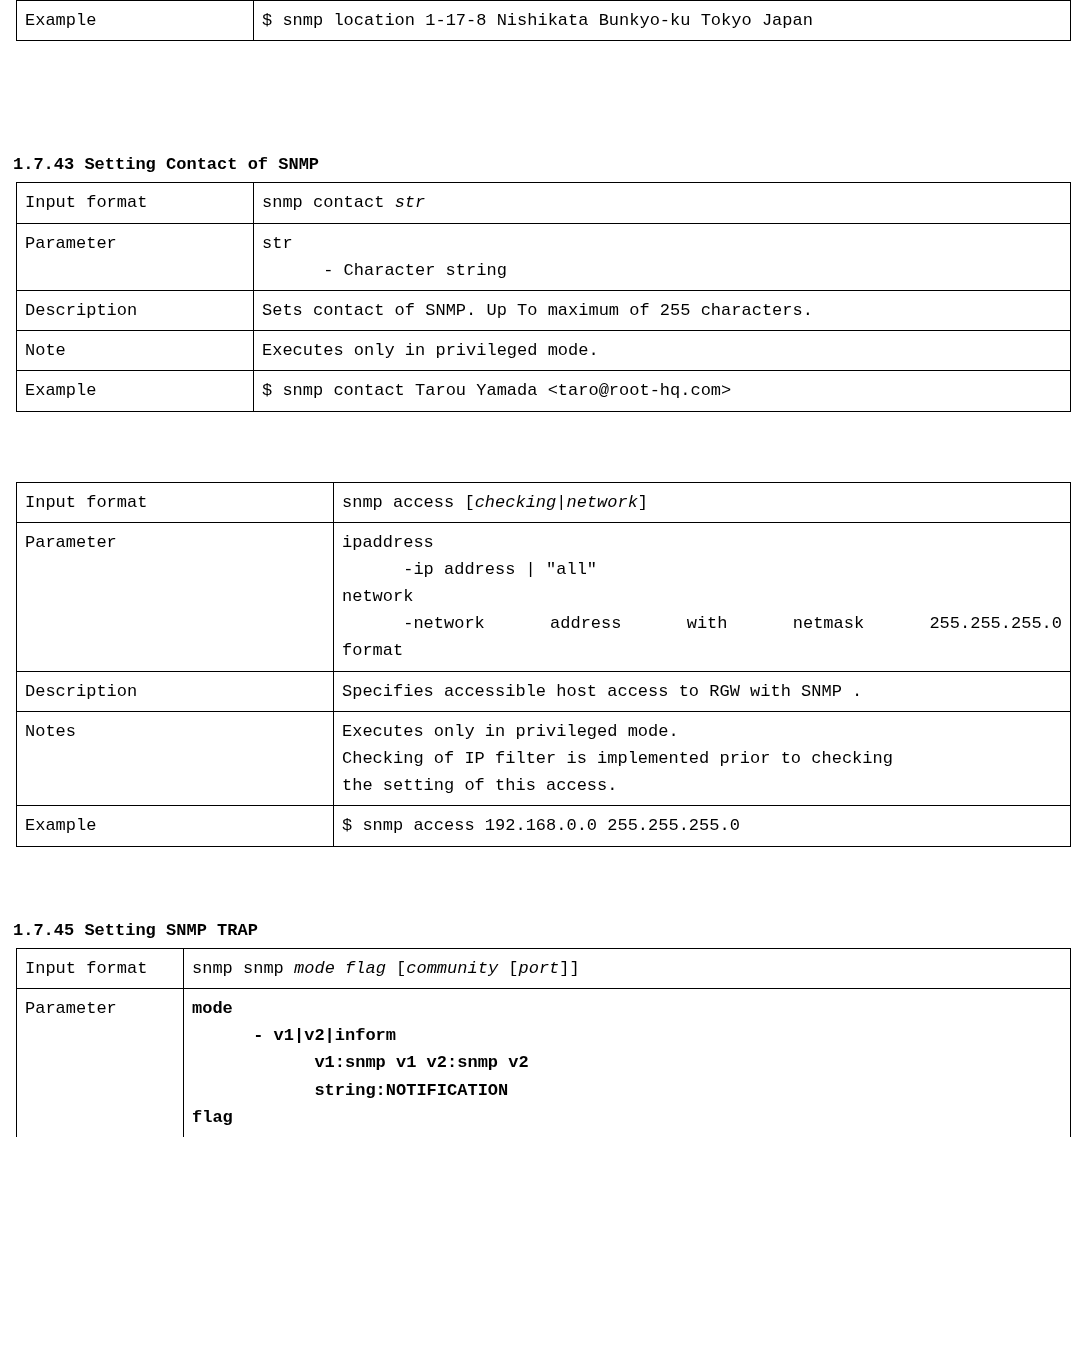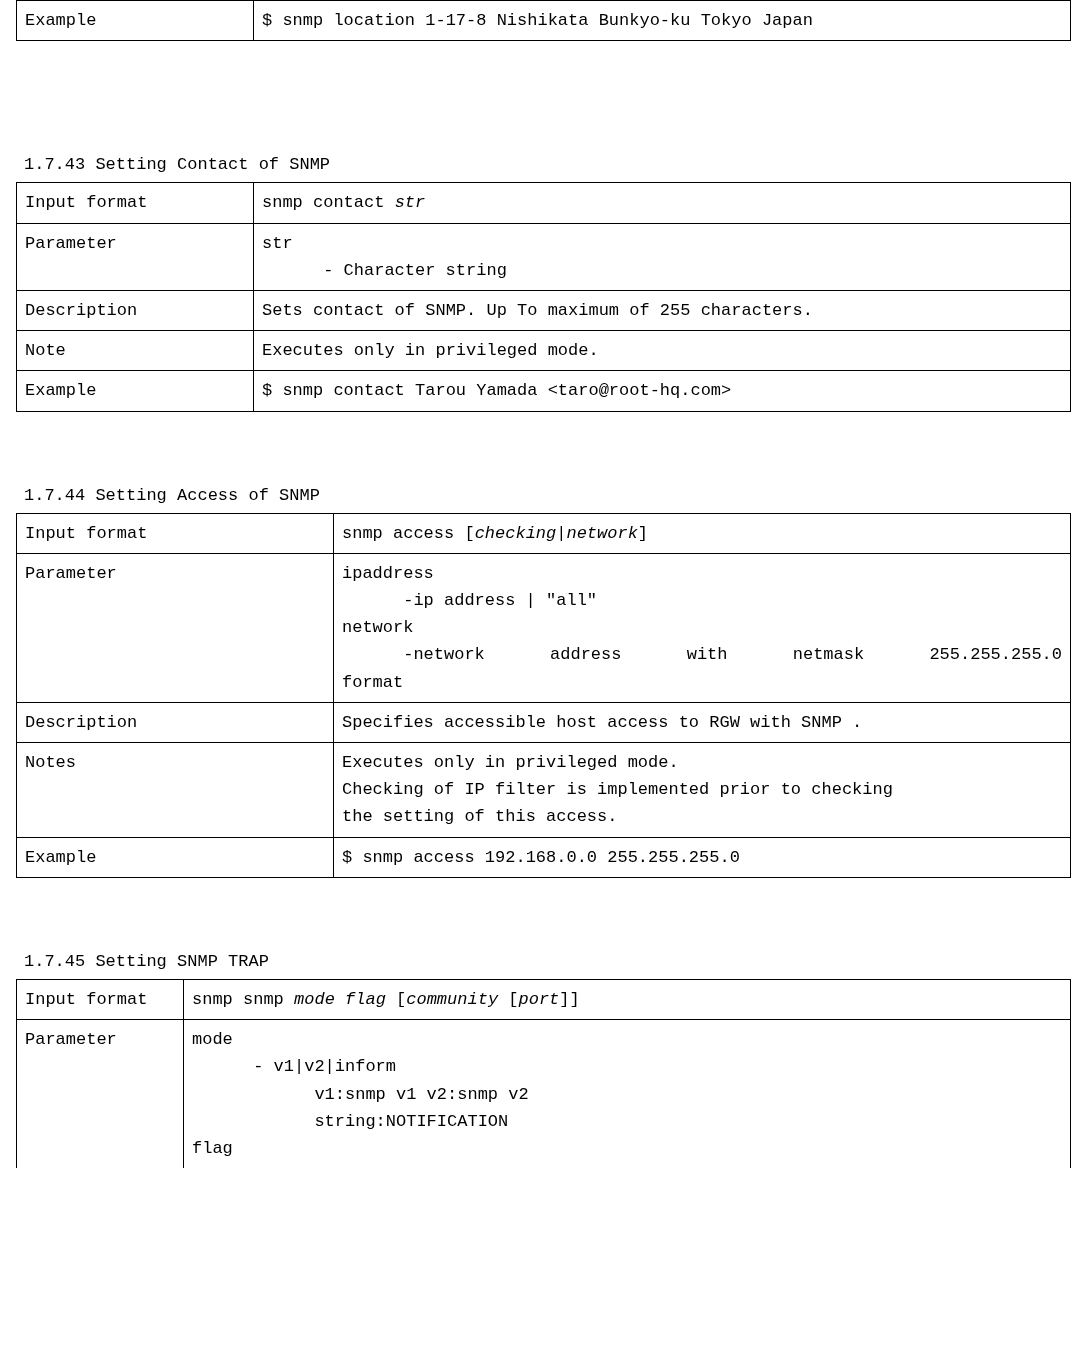"1.7.43 Setting Contact of SNMP" .section-heading { font-weight: normal -> bold; margin: 0 0 4px 16px -> 0 0 4px 5px }
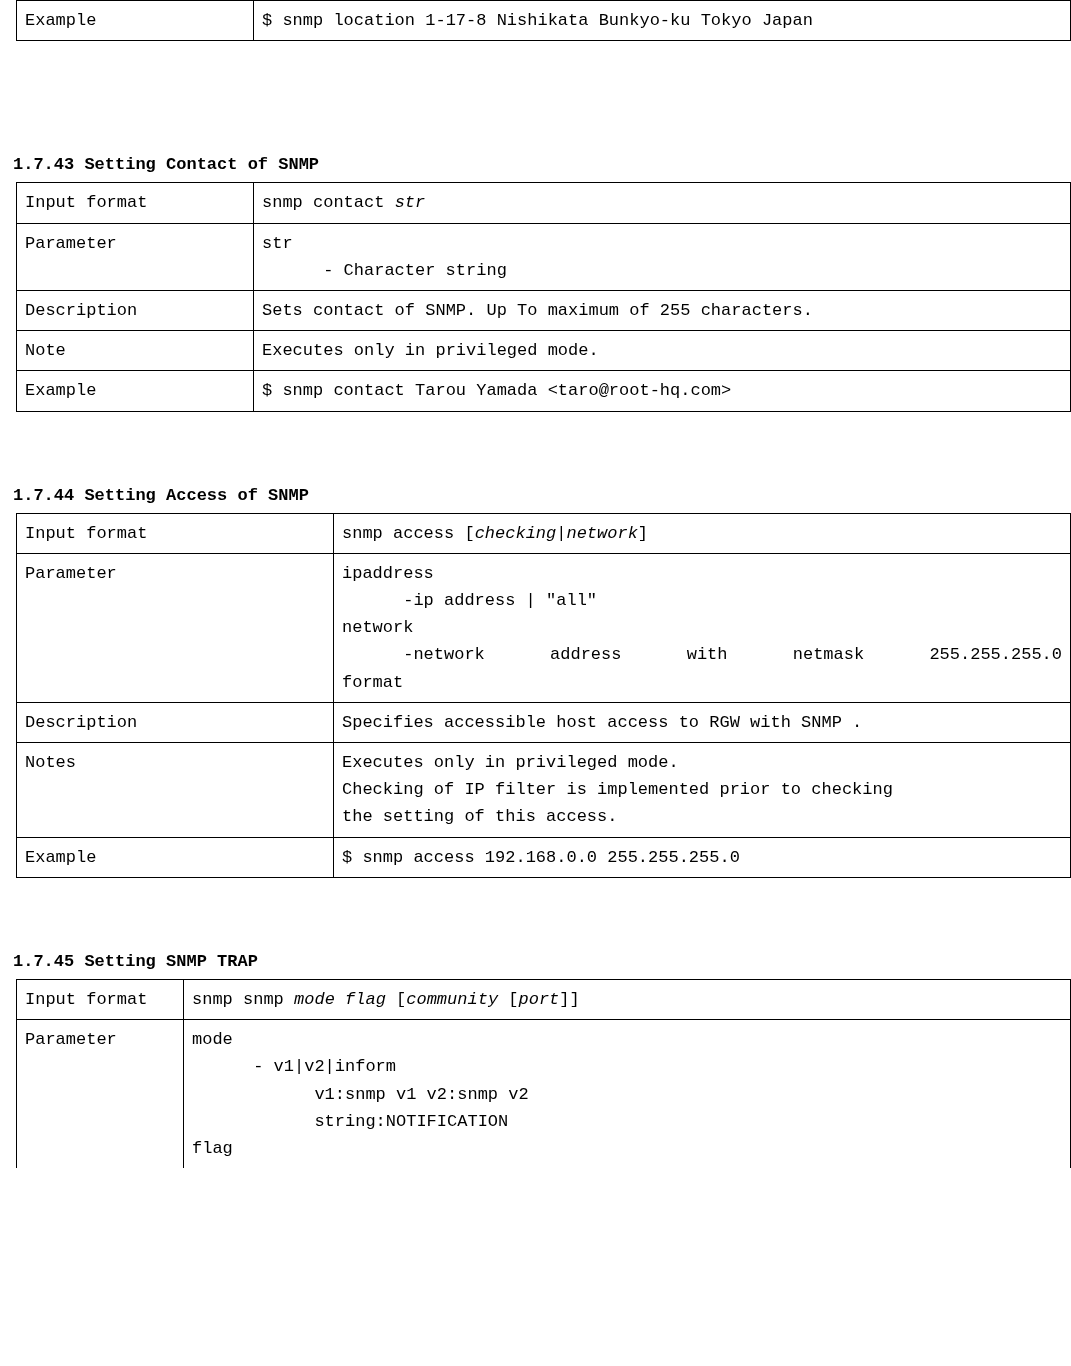"1.7.44 Setting Access of SNMP" div.section-heading { html: <div>1.7.44 Setting Access of SNMP</div> -> none }
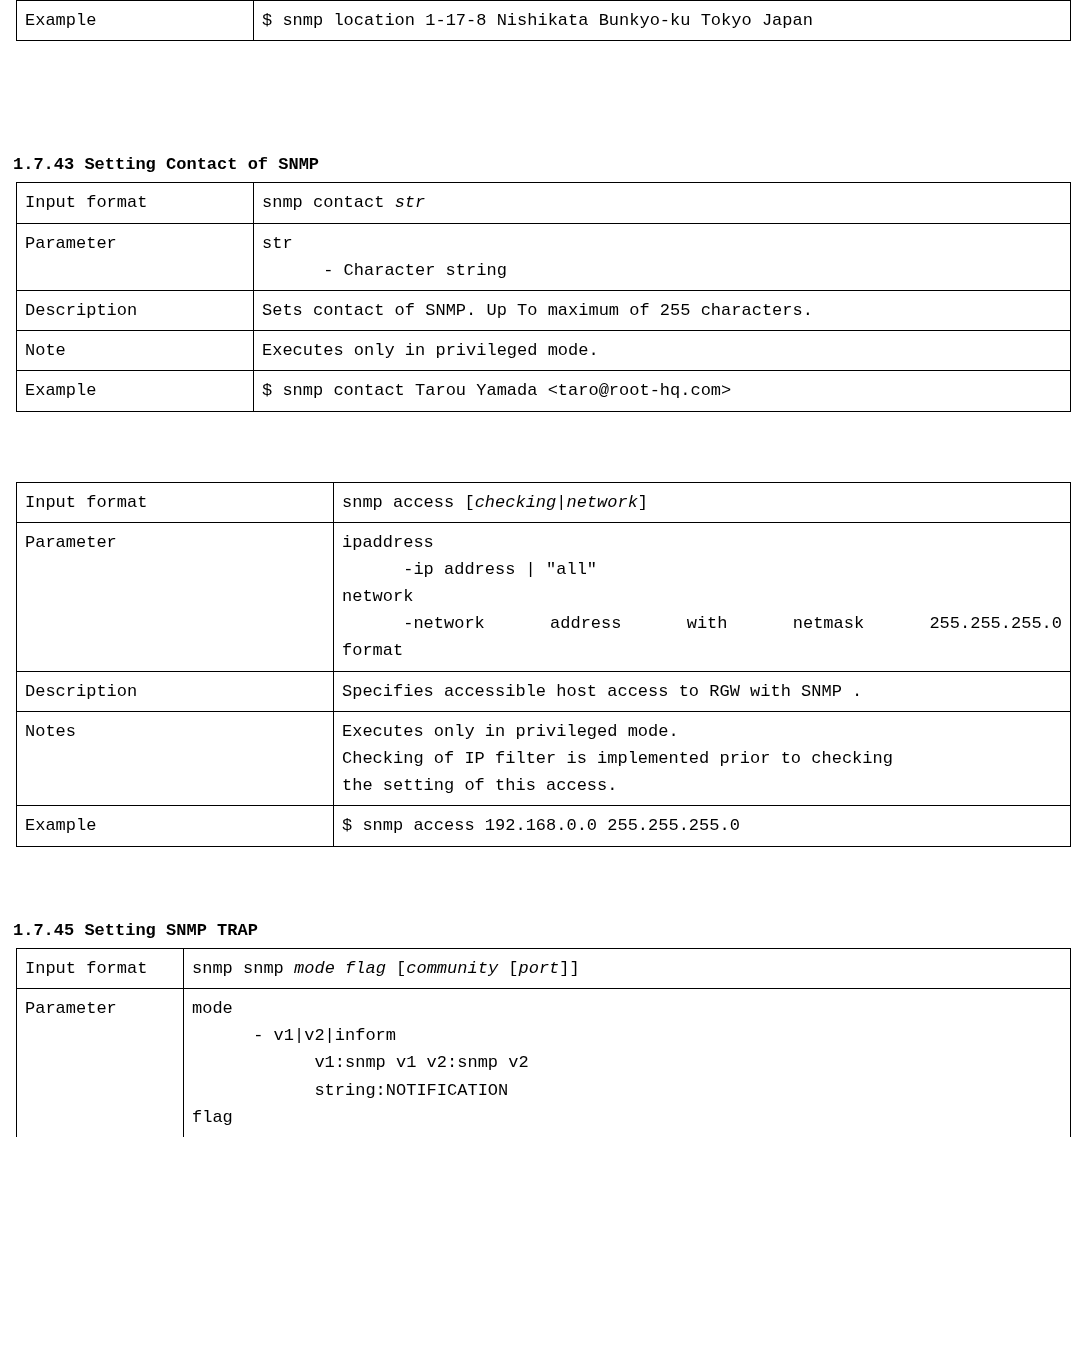"mode" td { font-weight: none -> bold }
